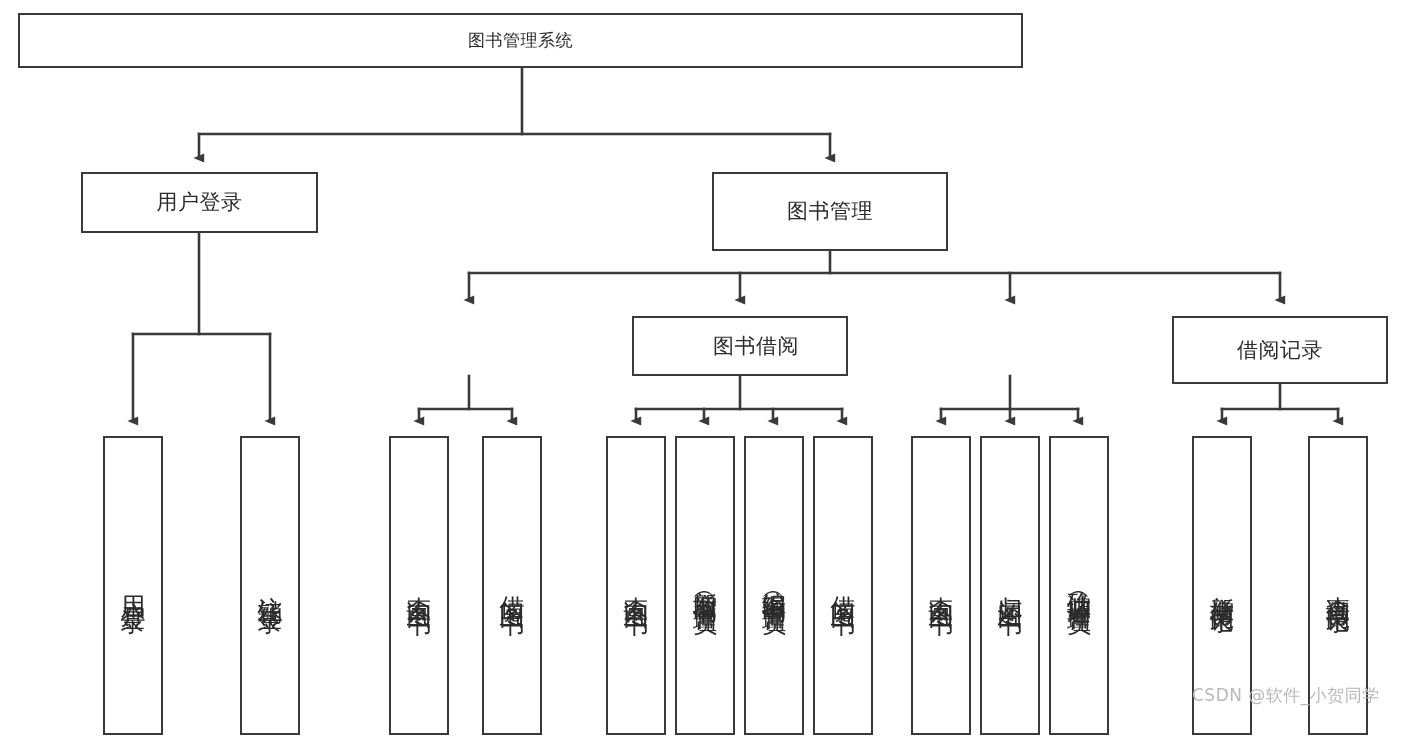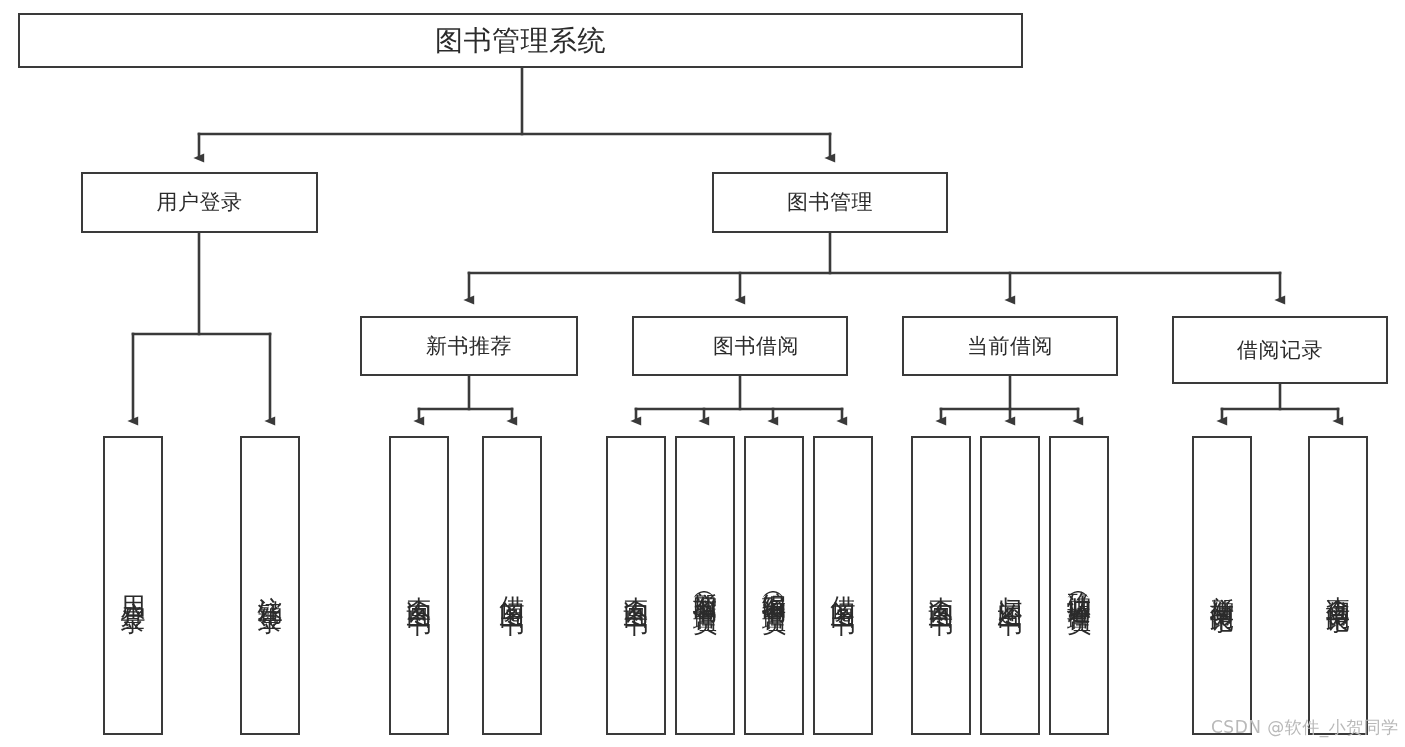"图书管理系统" .node.root .lbl { font-size: 28px -> 17px }
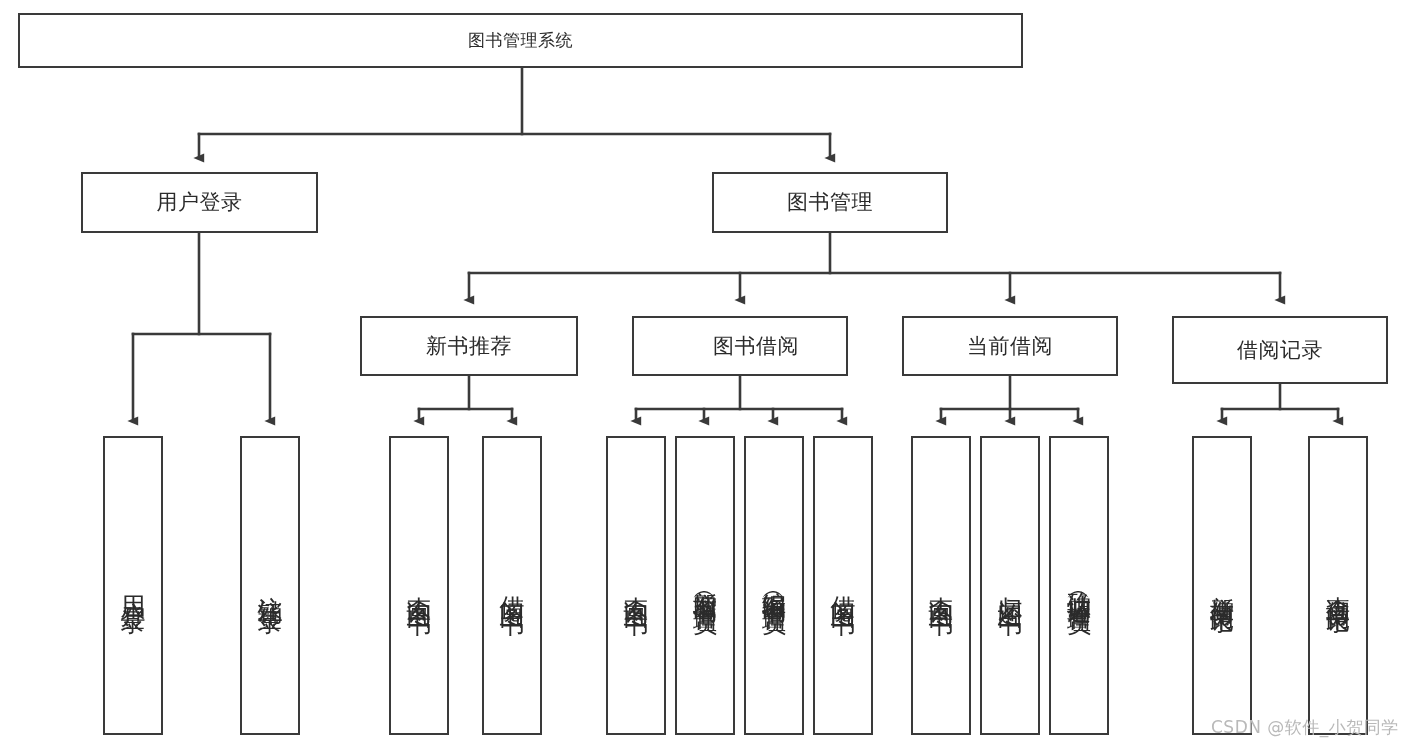"图书管理" div.node { height: 61px -> 79px }
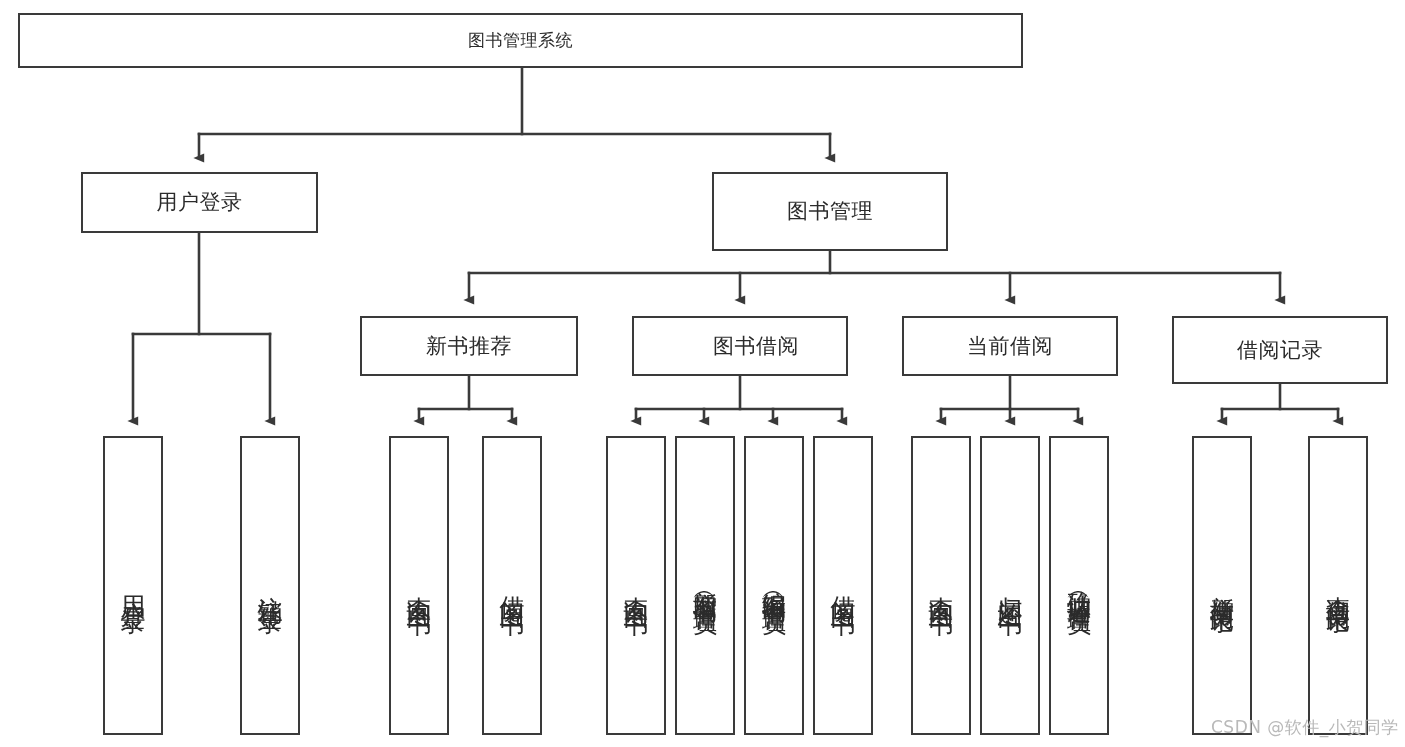"新书推荐" div.node { html: <div> <span>新书推荐</span> </div> -> none }
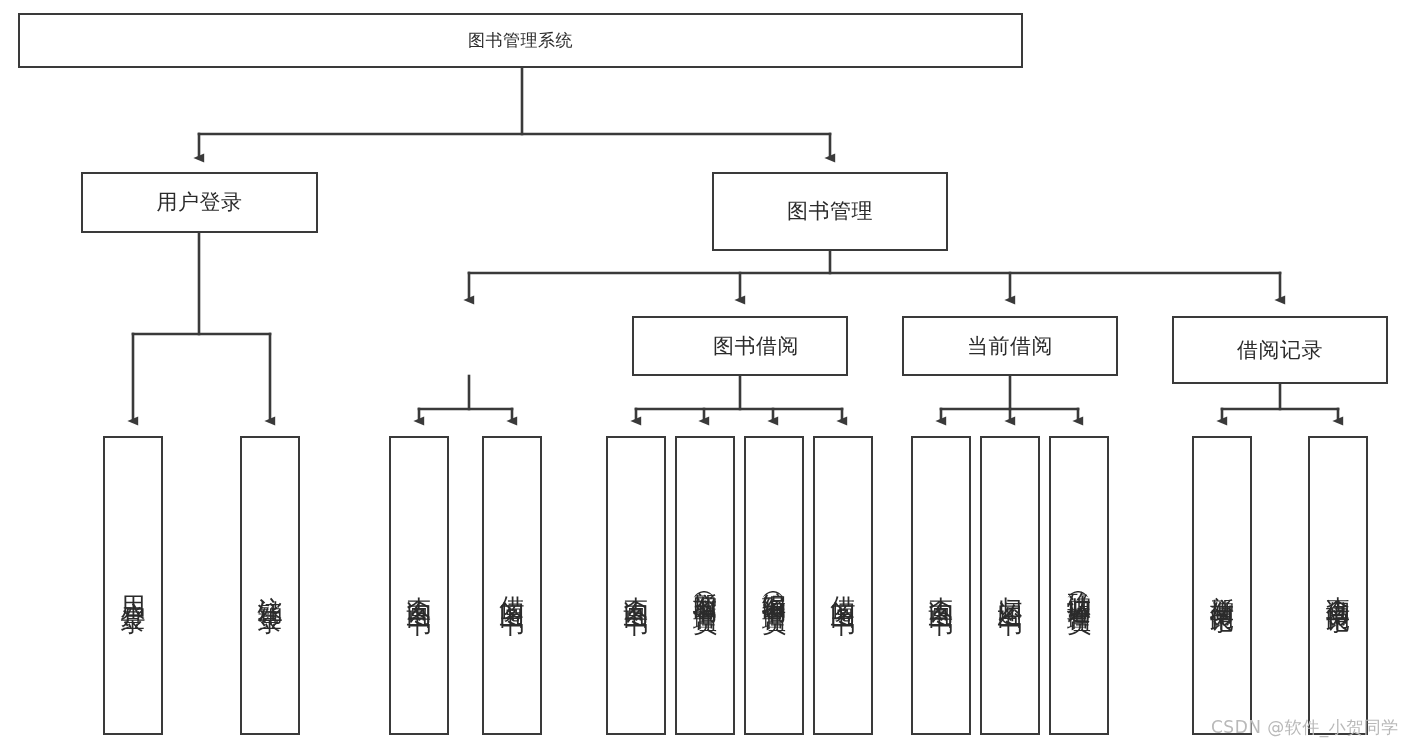"当前借阅" div.node { html: <div> <span>当前借阅</span> </div> -> none }
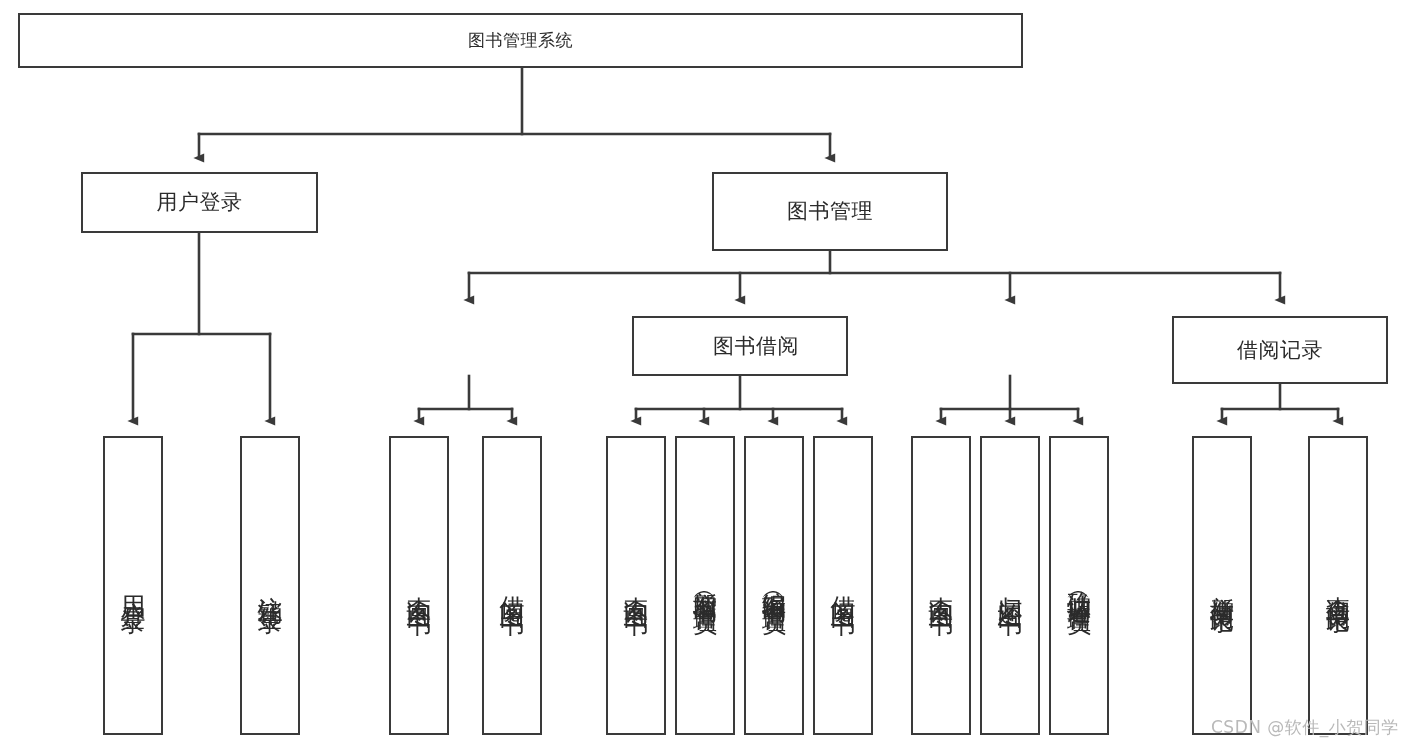"CSDN @软件_小贺同学" div.watermark { padding-left: 19px -> none; top: 716px -> 684px }
